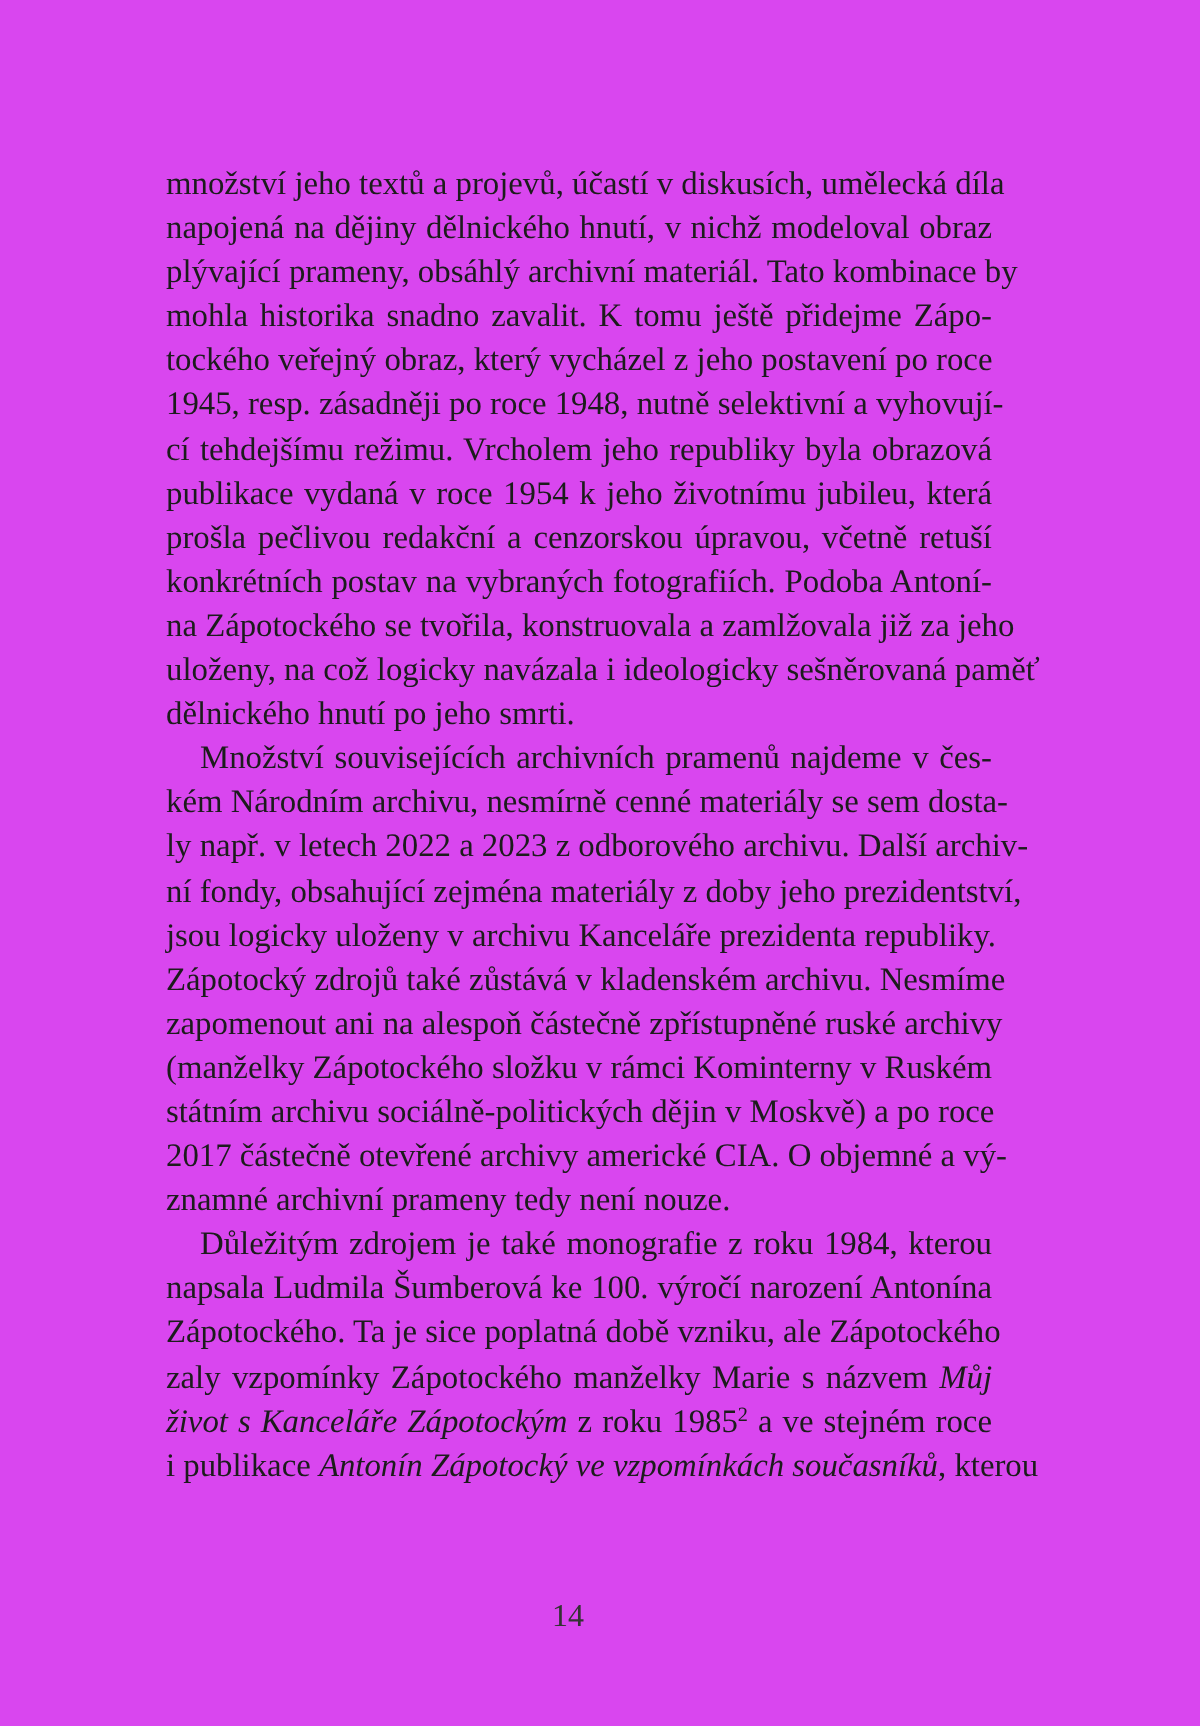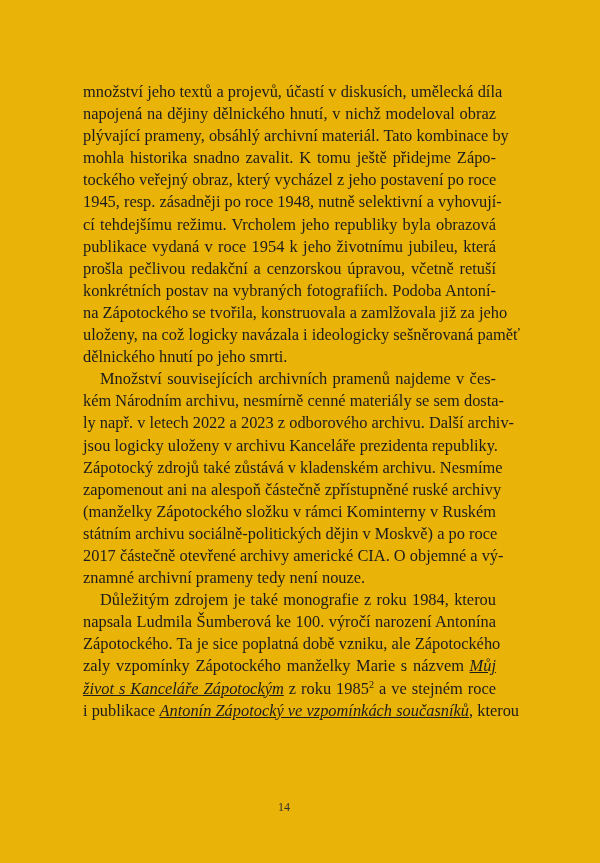"množství jeho textů a projevů," .page { background: #eab308 -> #d946ef }
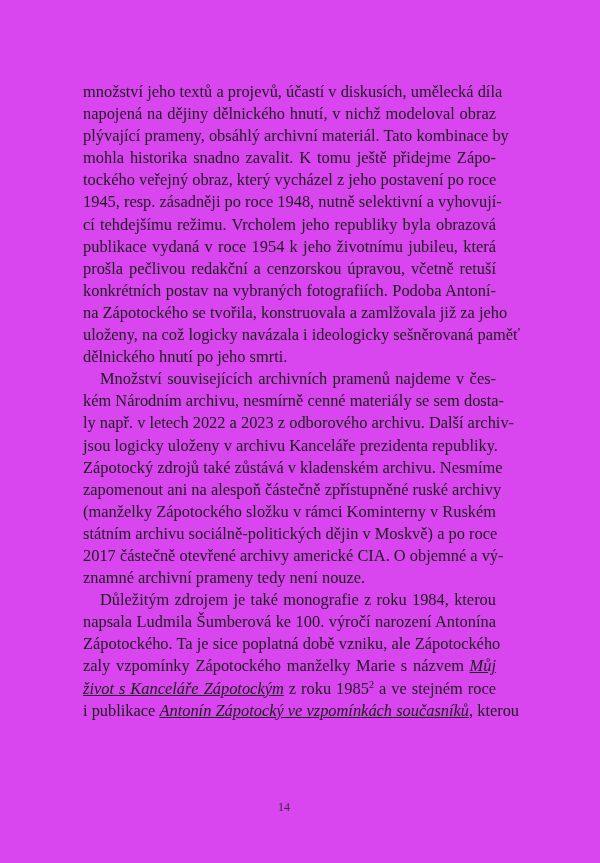"ní fondy, obsahující zejména materiály" span.line { html: none -> <span>ní fondy, obsahující zejména materiály z doby jeho prezidentství,</span> }
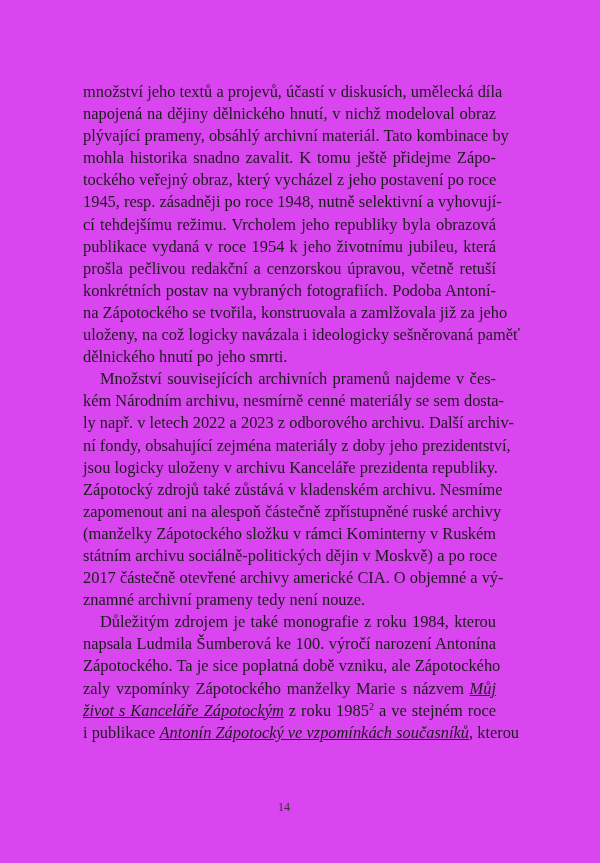"Můj" .it { text-decoration: underline -> none }
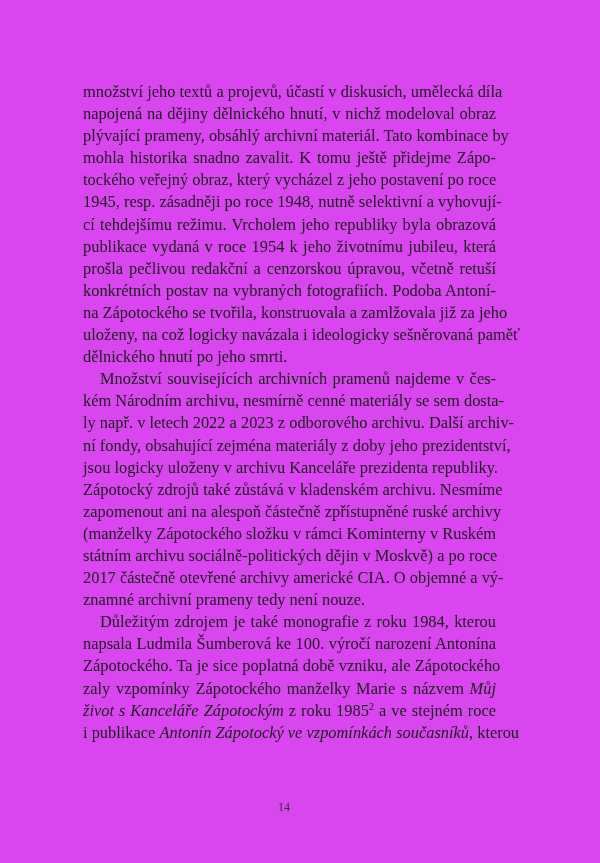"14" .page-number { font-size: 12px -> 16px }
